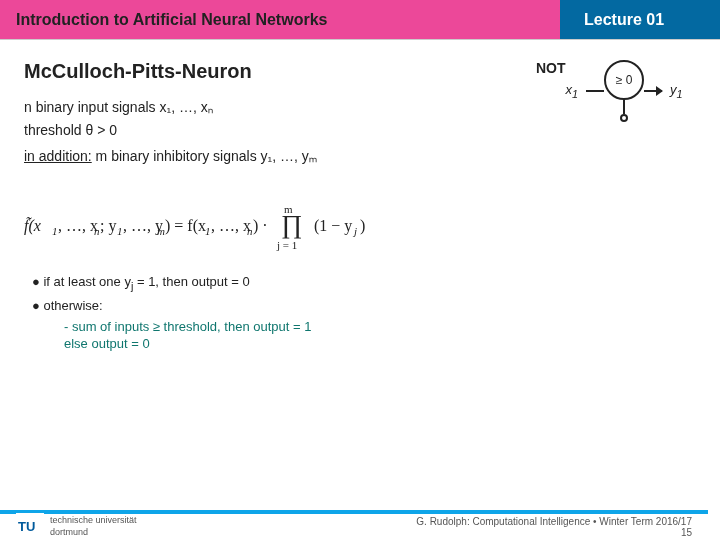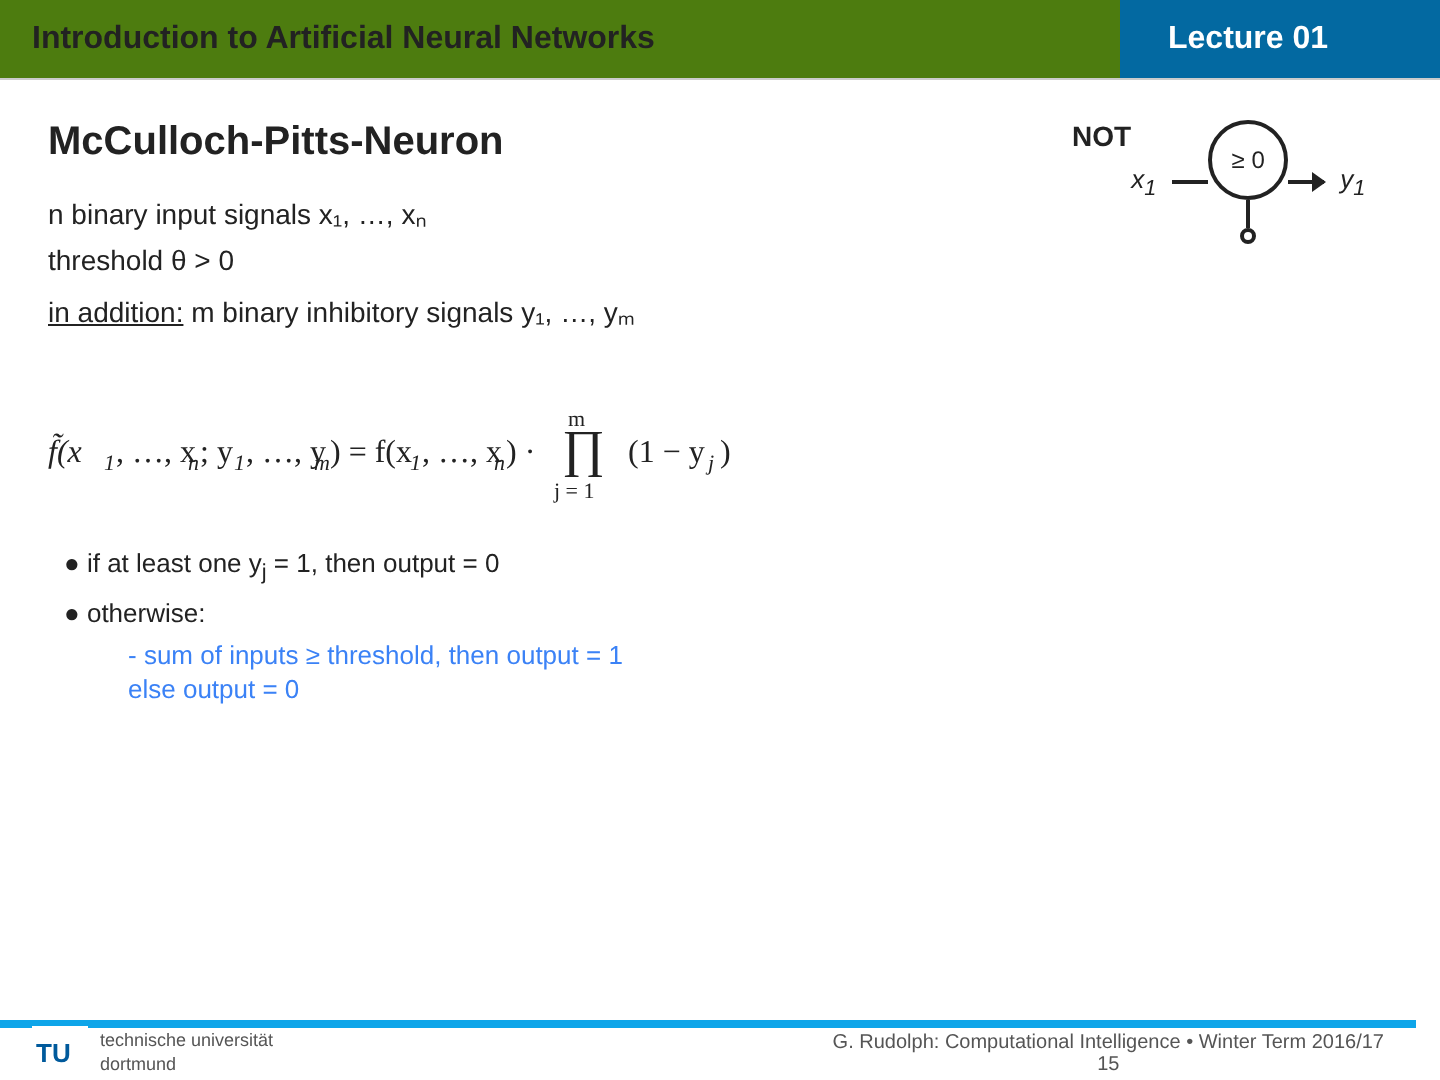"Introduction to Artificial Neural" .header-title { background: #4d7c0f -> #ec4899 }
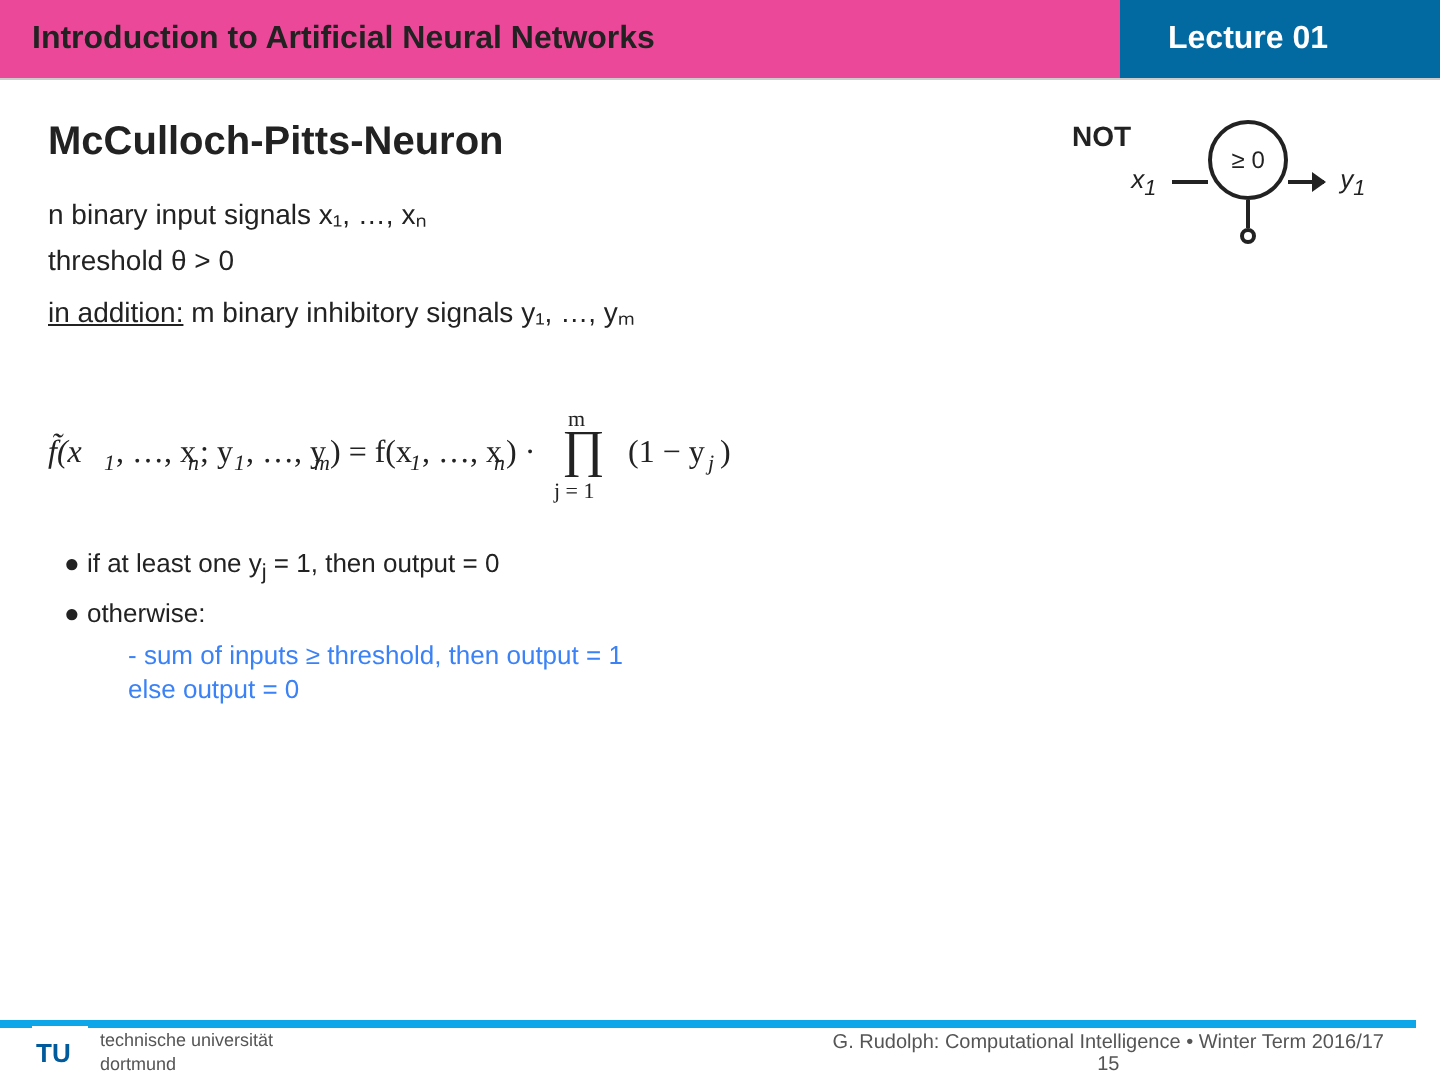"- sum of inputs ≥" .sub-bullet { color: #3b82f6 -> #0f766e }
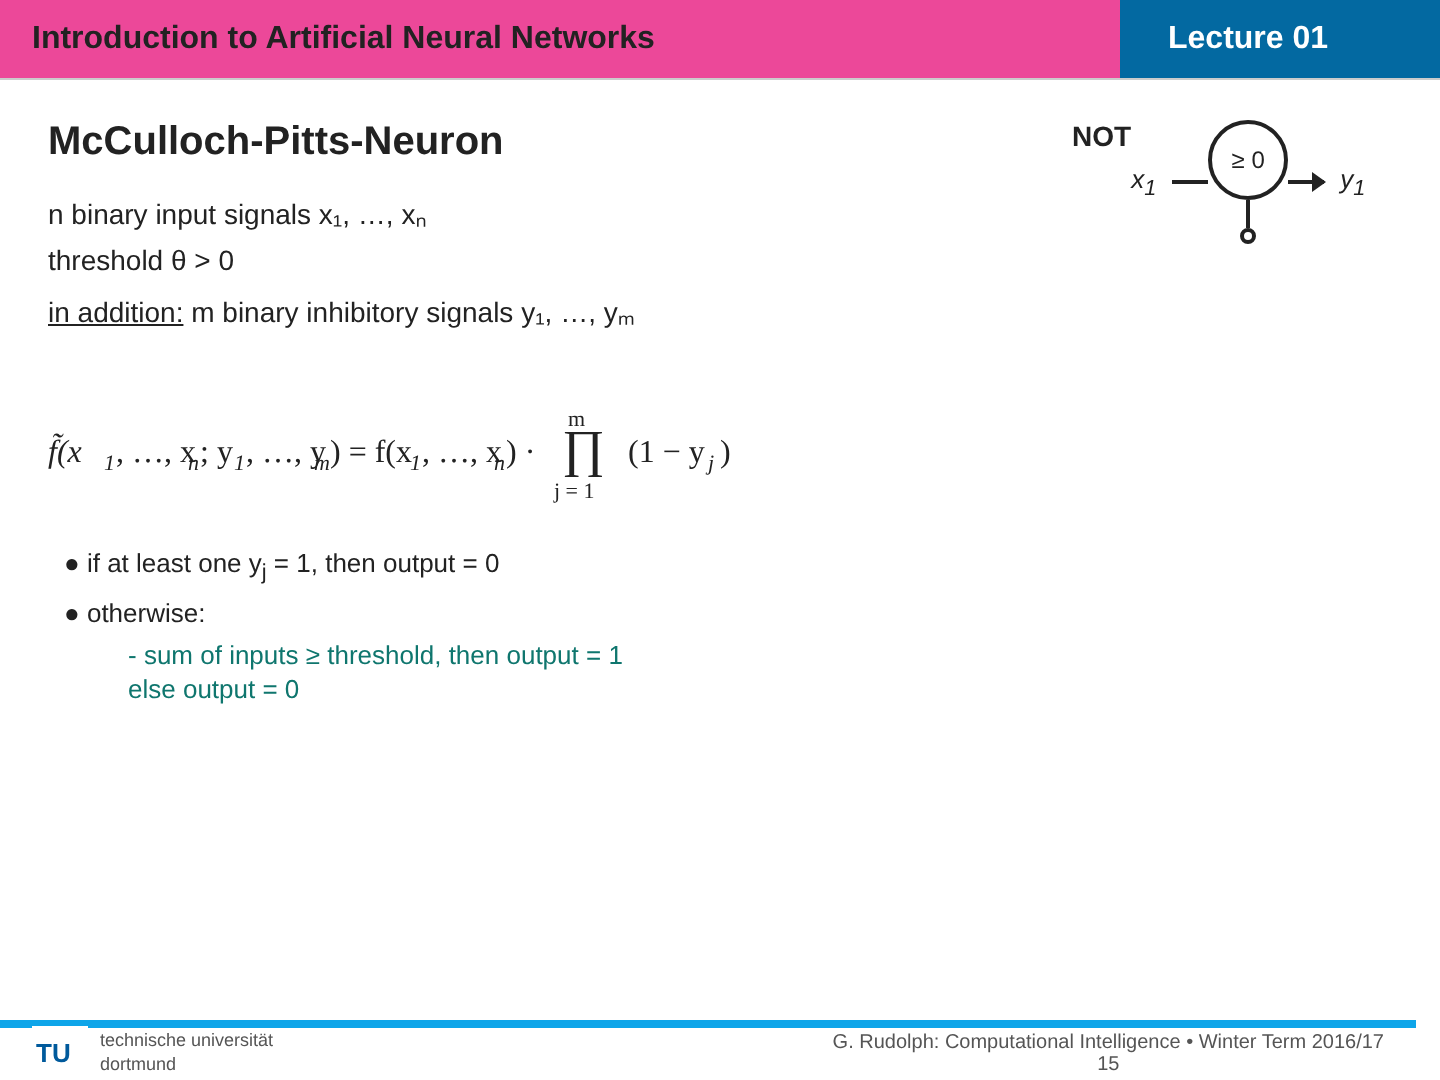"G. Rudolph: Computational Intelligence •" .footer-citation { text-align: center -> right }
